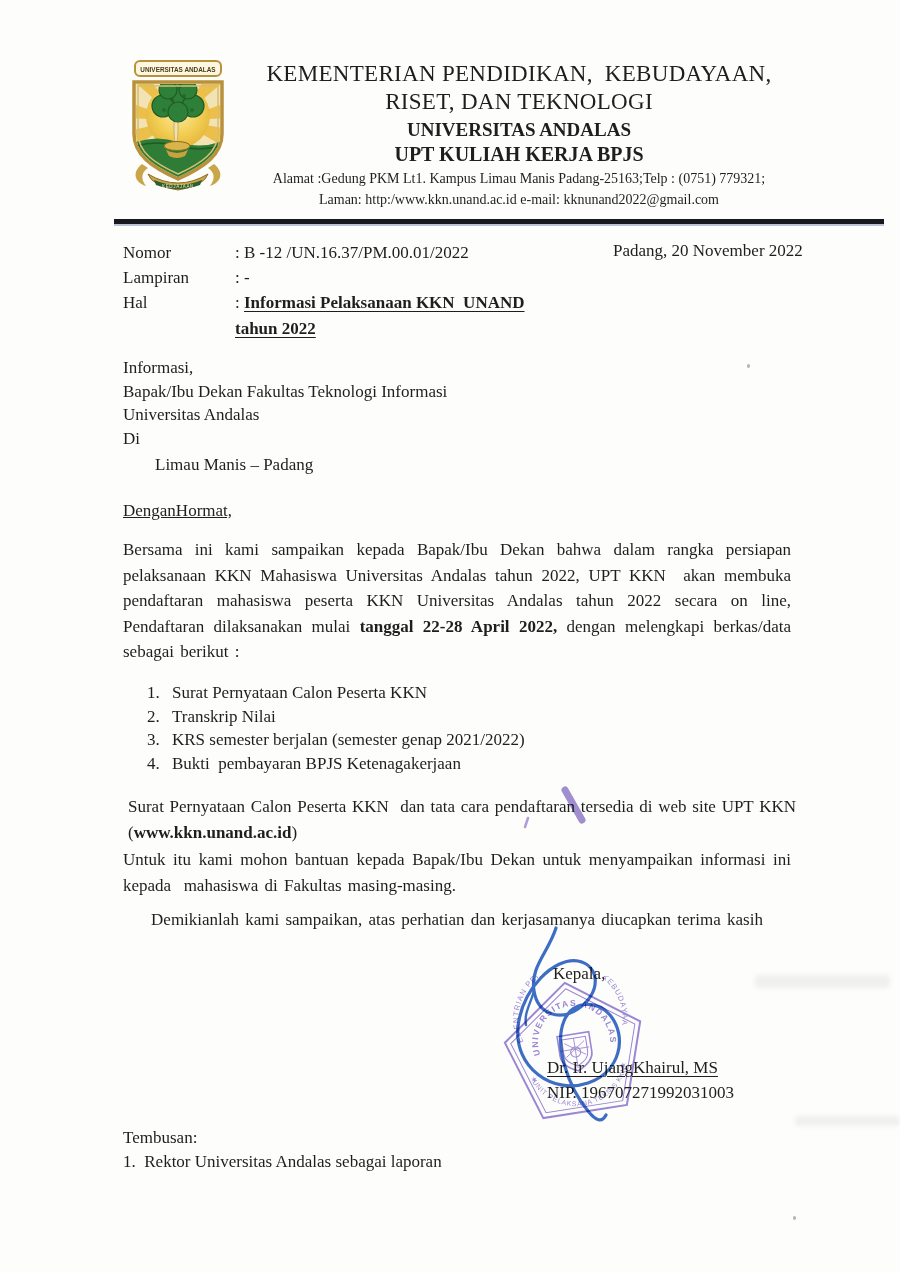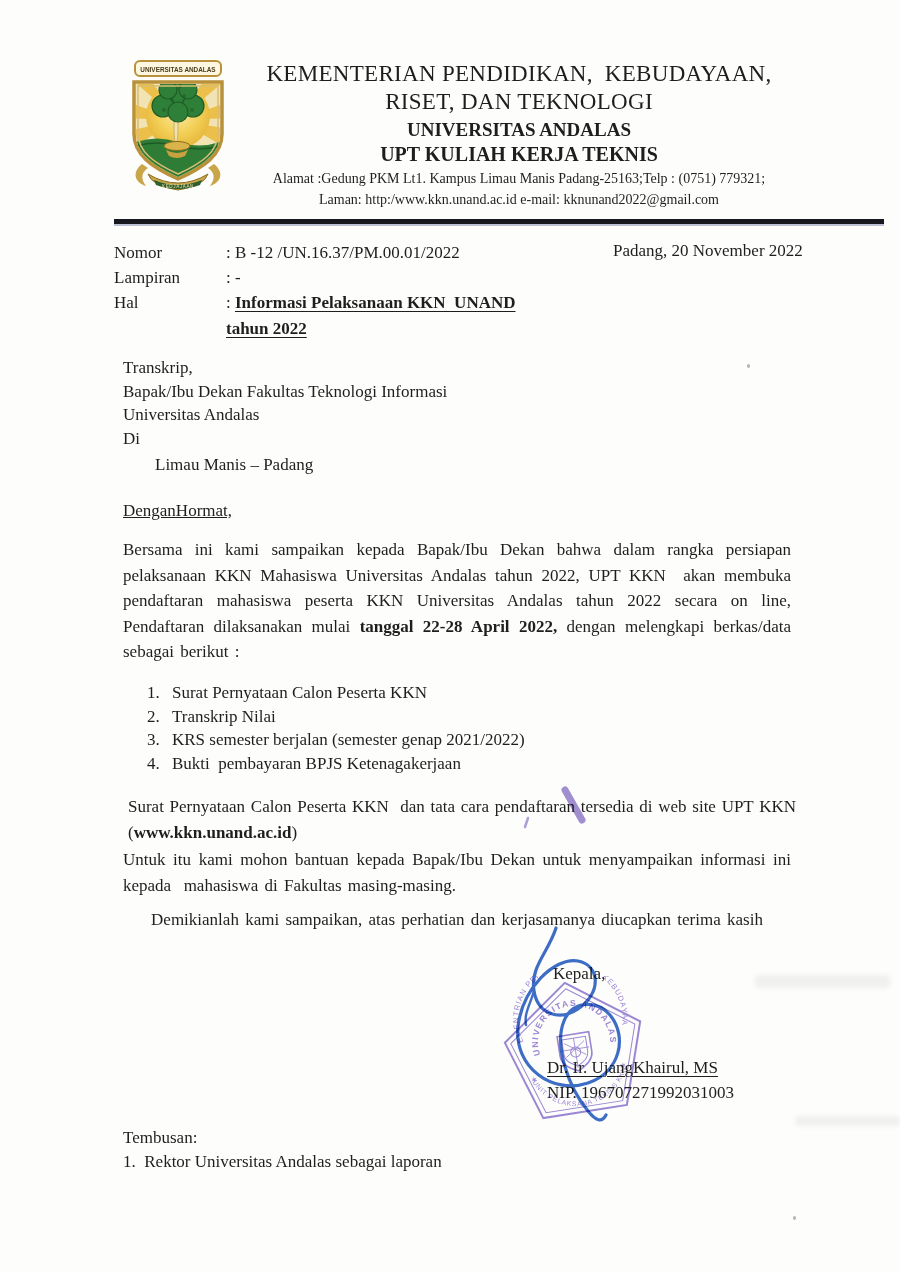"UPT KULIAH KERJA TEKNIS" div.l4 { text: TEKNIS -> BPJS }
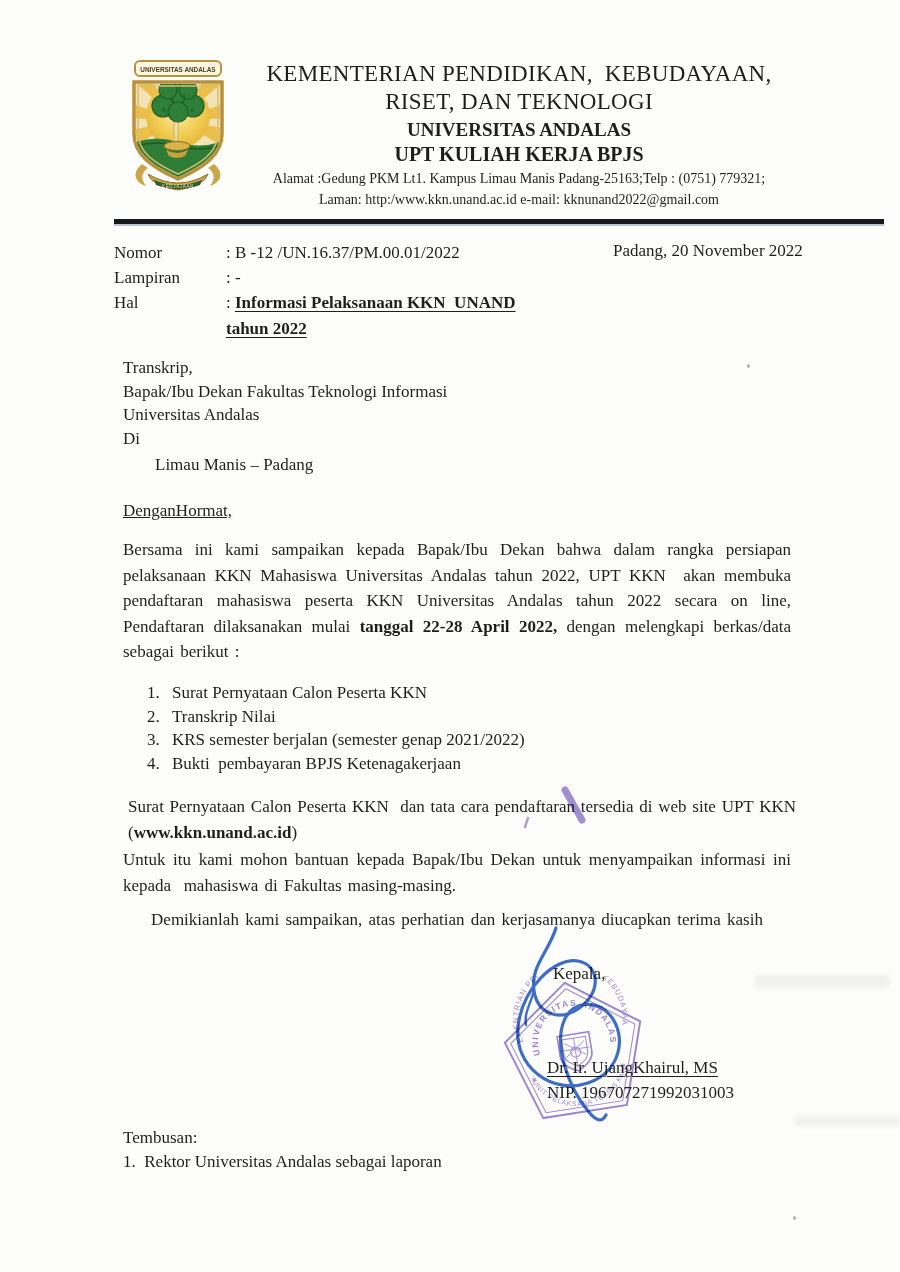"Nomor" .meta { left: 114px -> 123px }
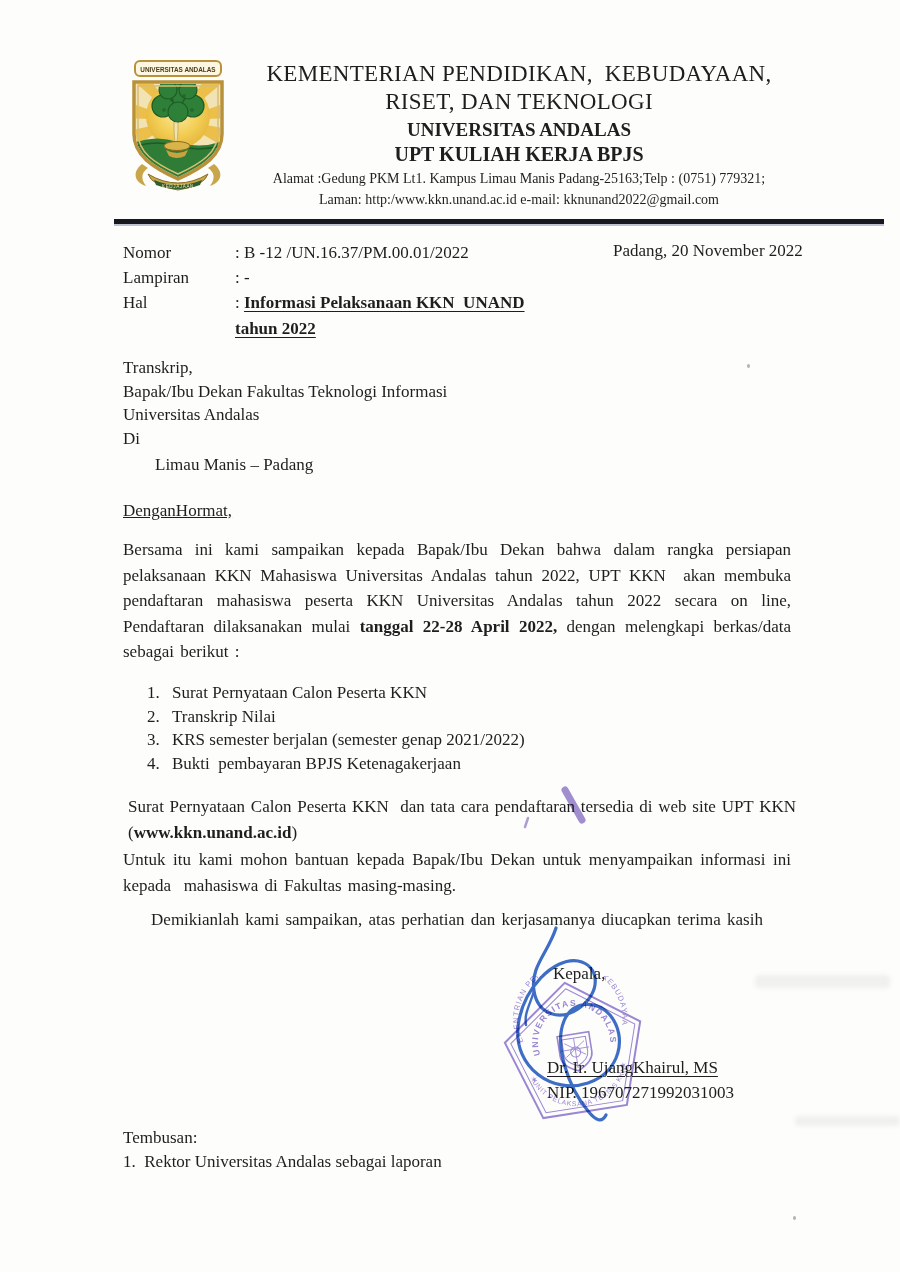"Transkrip," div { text: Transkrip -> Informasi }
